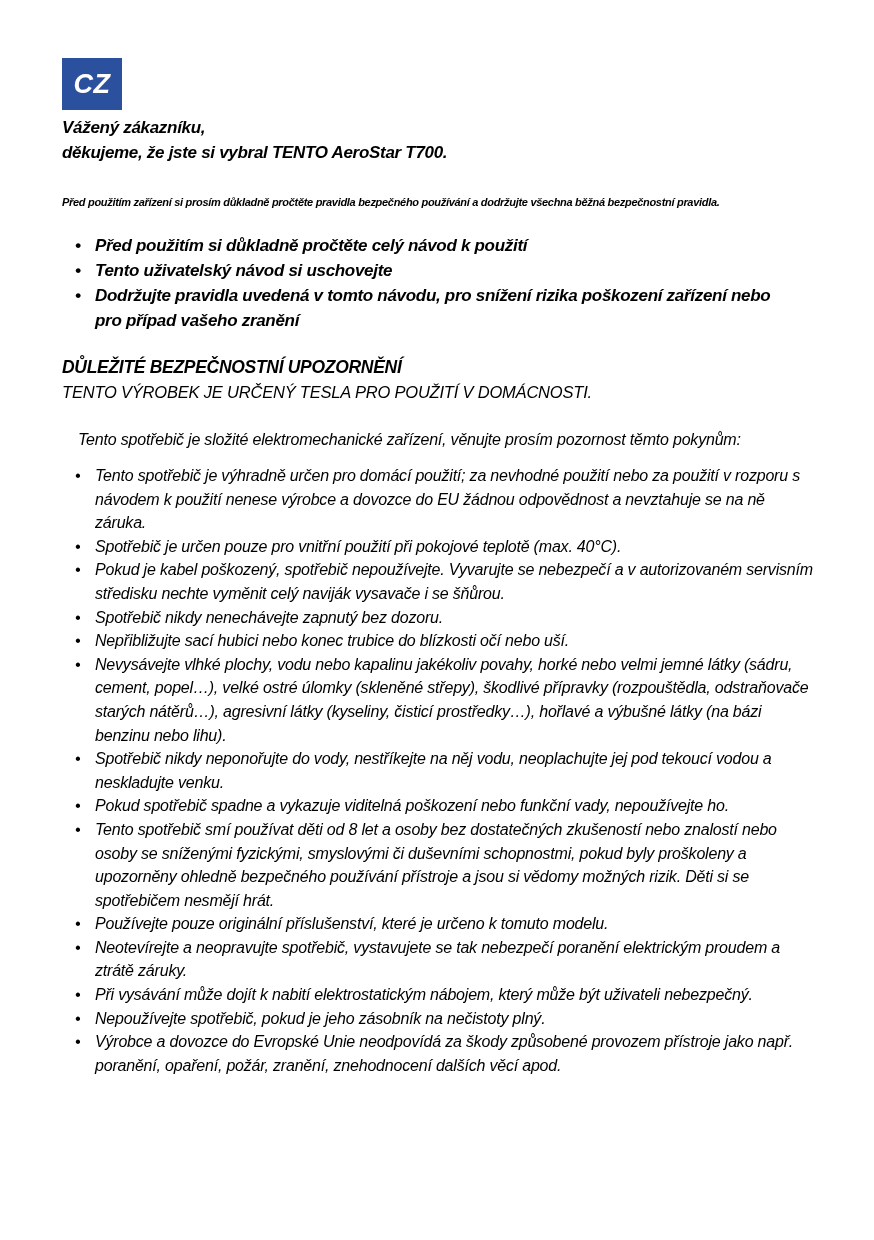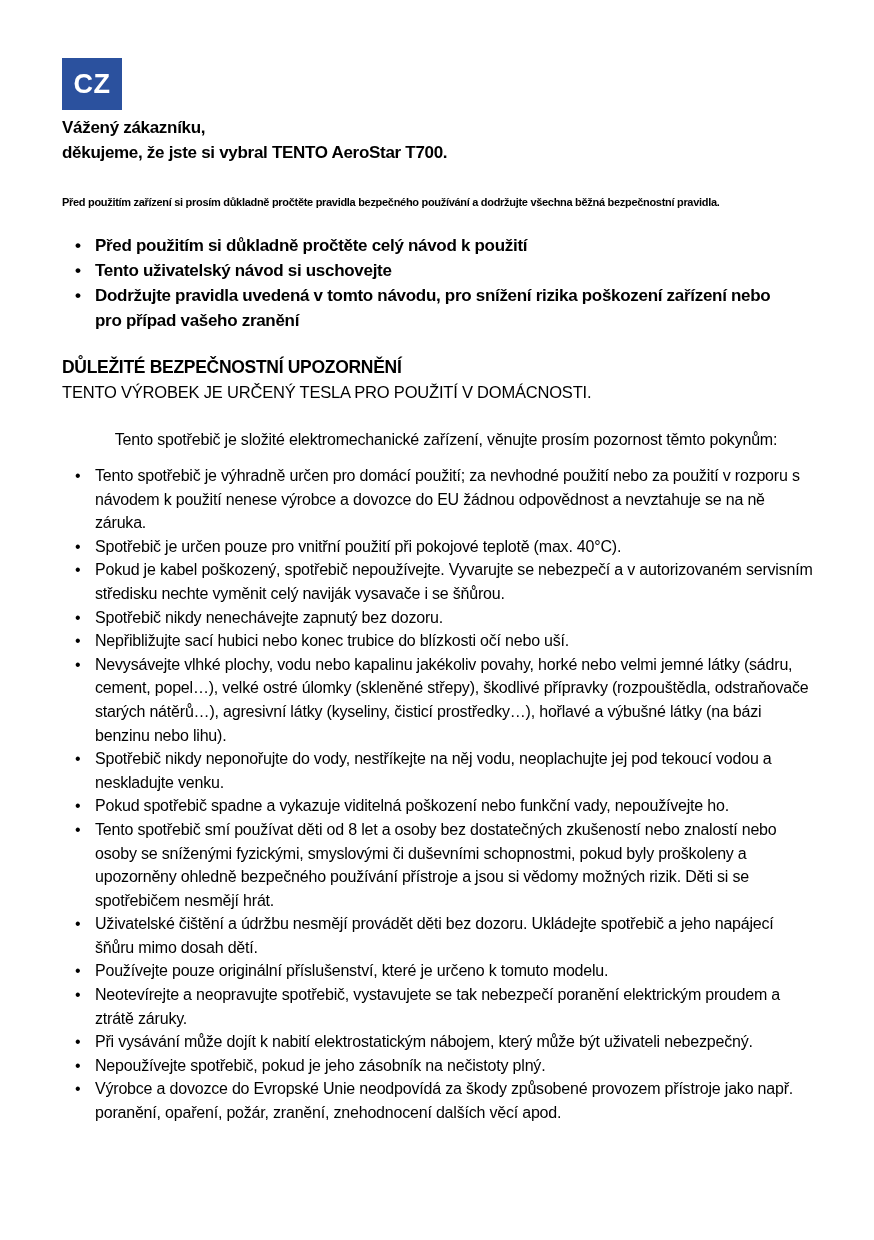"CZ" .page { font-style: none -> italic }
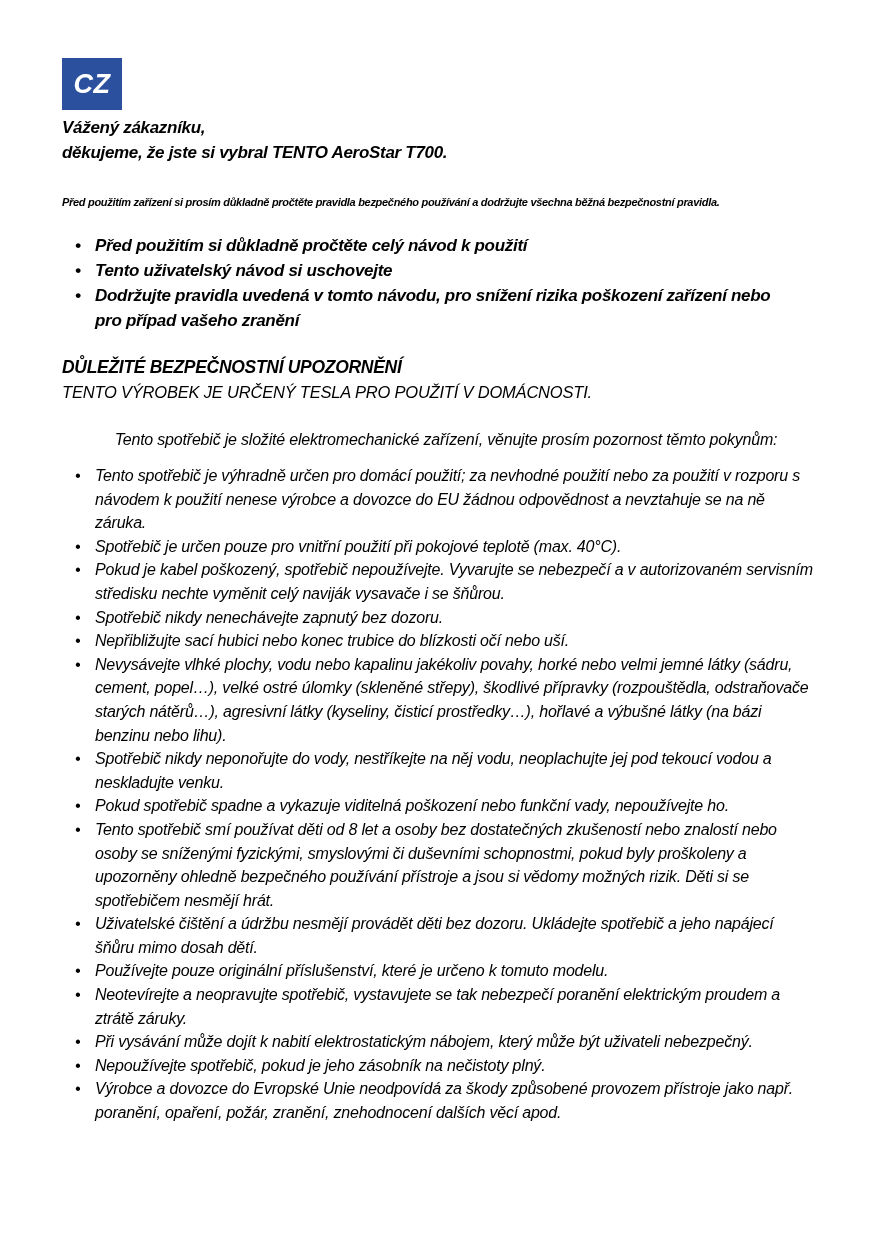"Tento spotřebič je složité" .instructions-intro { text-align: center -> none }
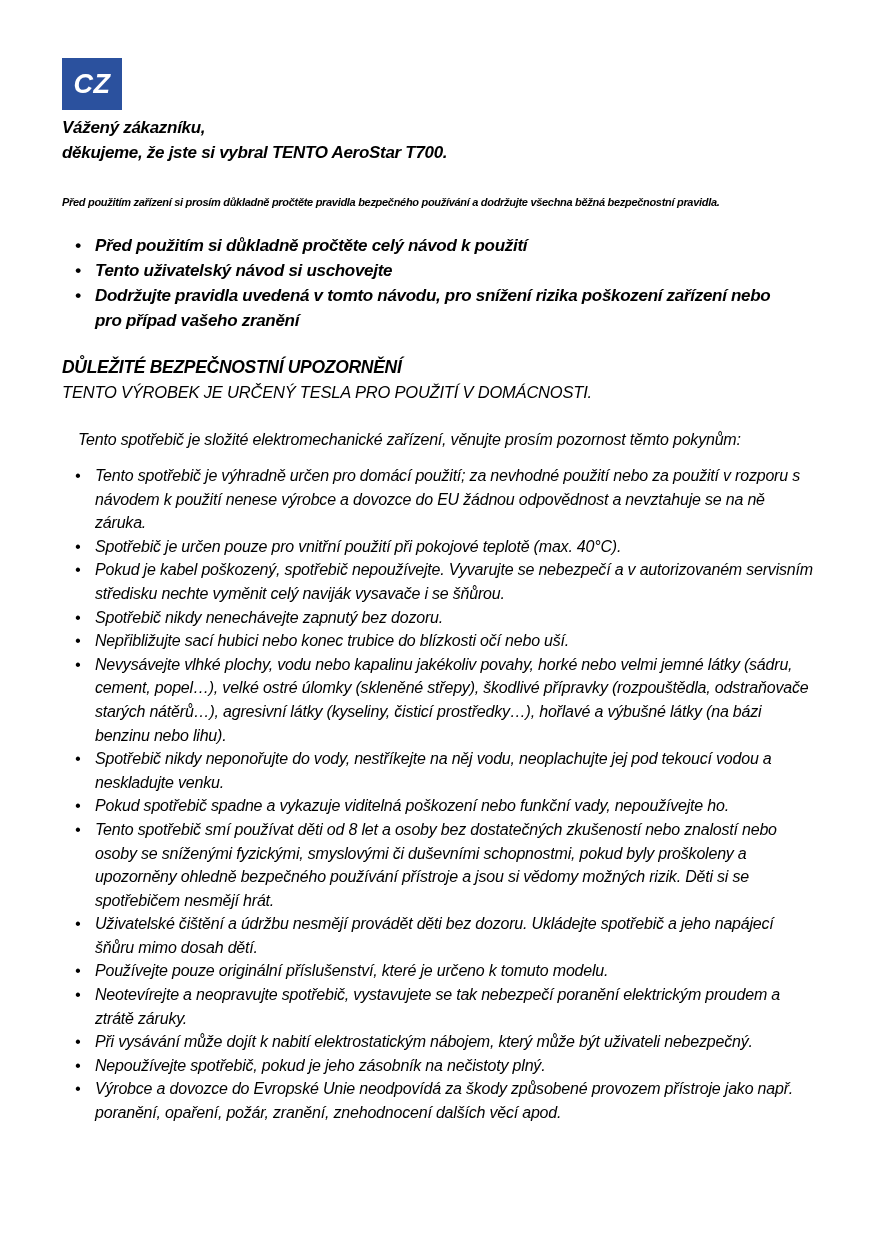"Uživatelské čištění a údržbu nesmějí" li { html: <li>Uživatelské čištění a údržbu nesmějí provádět děti bez dozoru. Ukládejte spotřebič a jeho napájecí šňůru mimo dosah dětí.</li> -> none }
